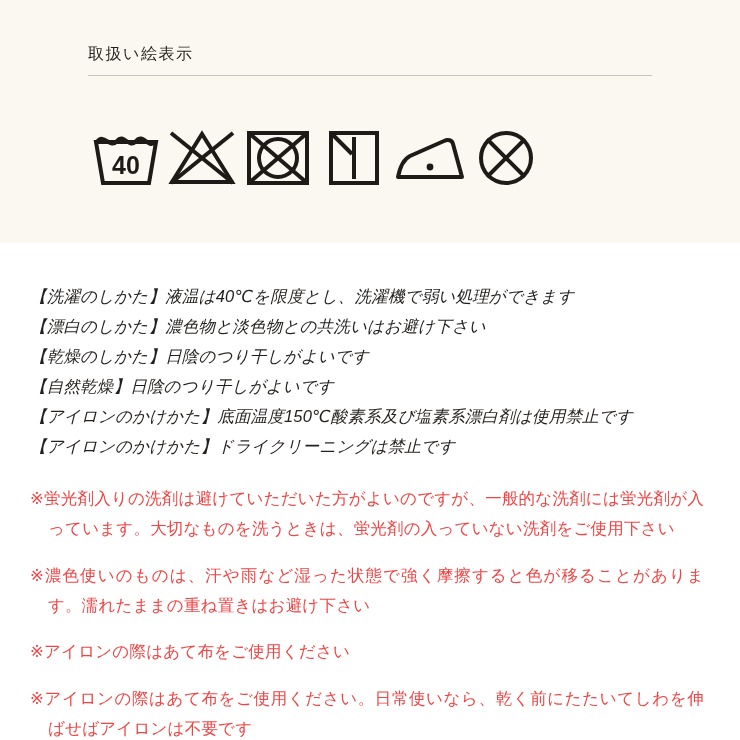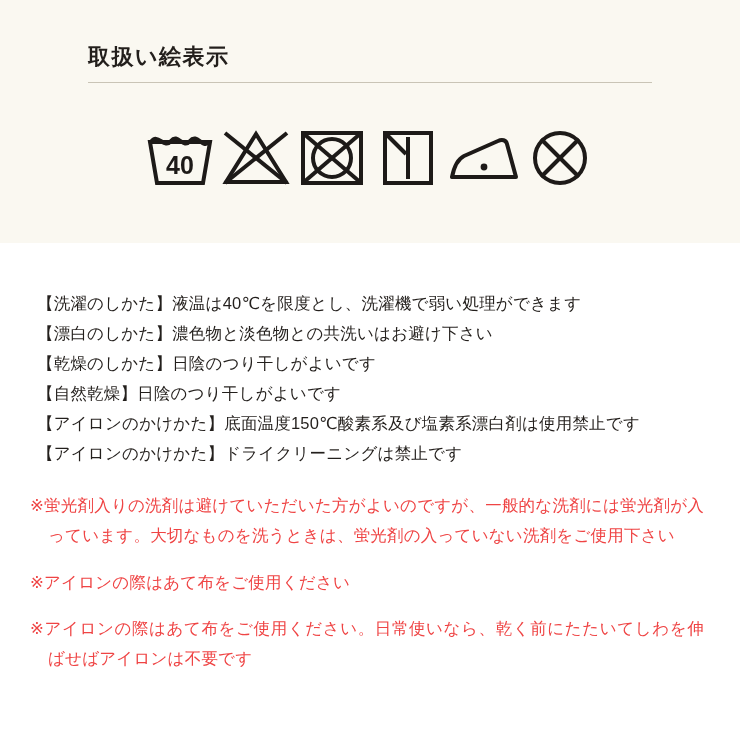"取扱い絵表示" .title-text { font-size: 22px -> 16px; font-weight: bold -> normal }
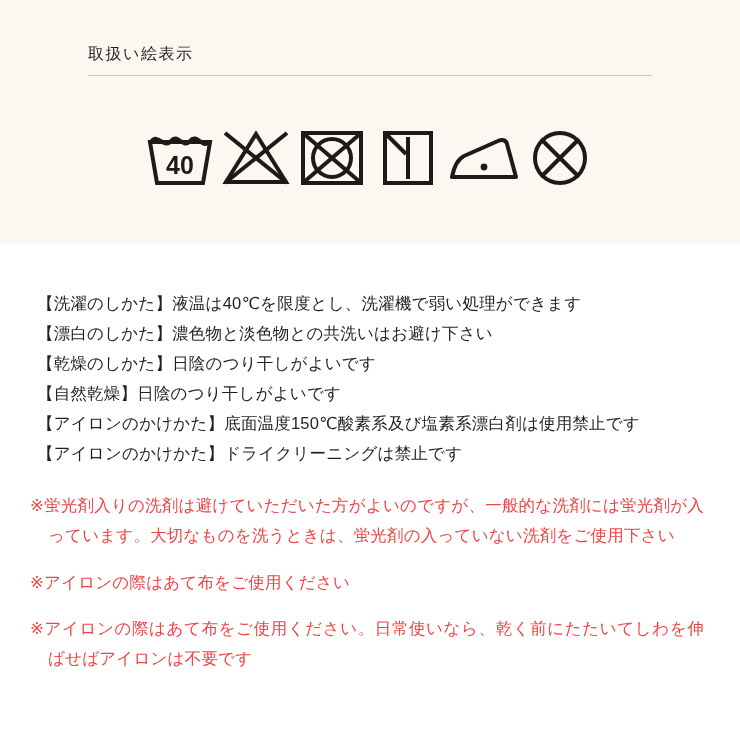"40" .symbols { justify-content: center -> flex-start }
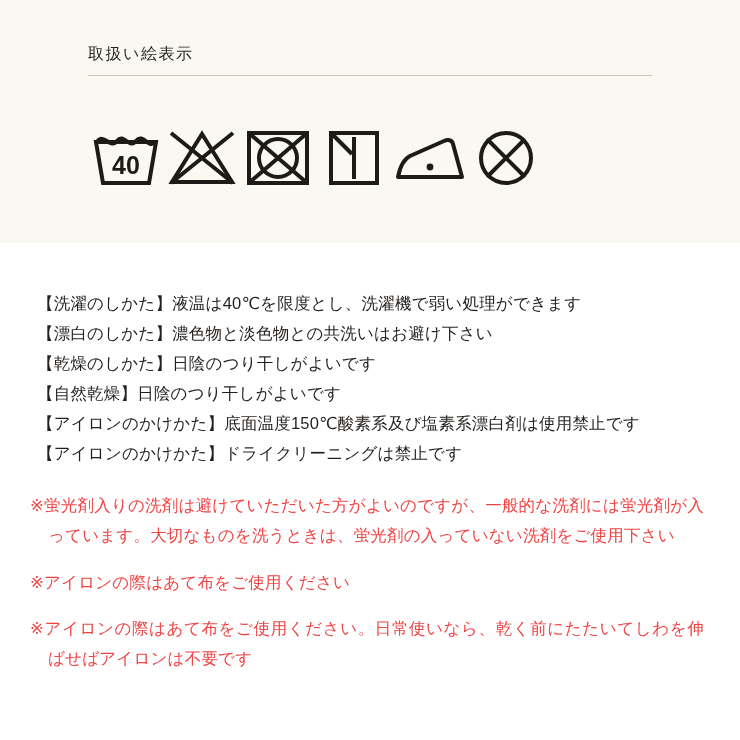"【洗濯のしかた】液温は40℃を限度とし、洗濯機で弱い処理ができます" .care-list { font-style: none -> italic; margin: 7px -> 0 }
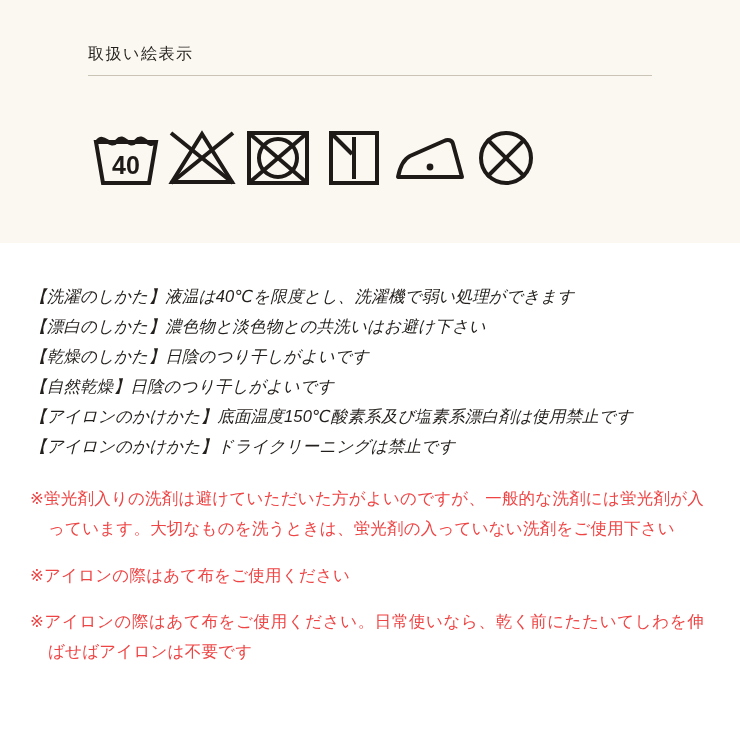"※濃色使いのものは、汗や雨など湿った状態で強く摩擦すると色が移ることがあります。" p.note { html: none -> <p>※濃色使いのものは、汗や雨など湿った状態で強く摩擦すると色が移ることがあります。濡れたままの重ね置きはお避け下さい</p> }
